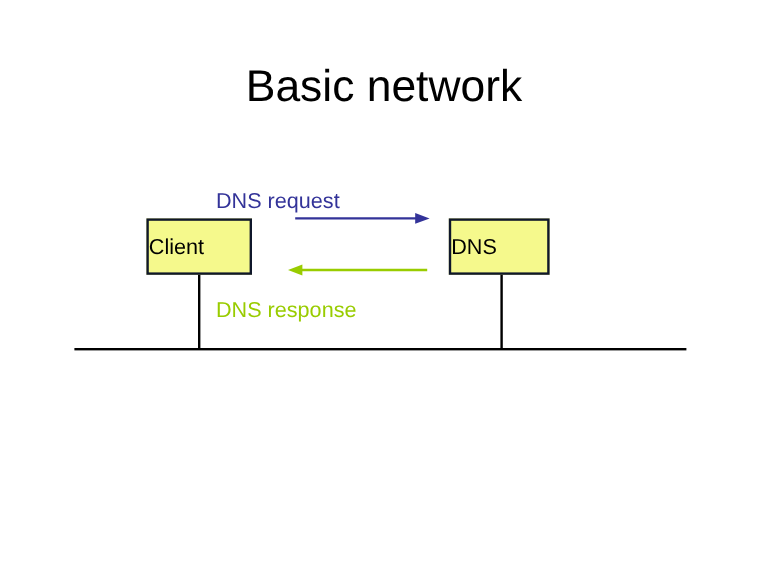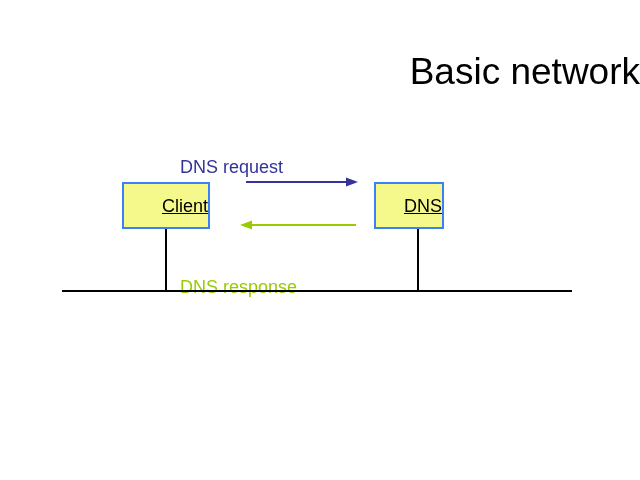"Basic network" #slide-title { text-align: right -> center }
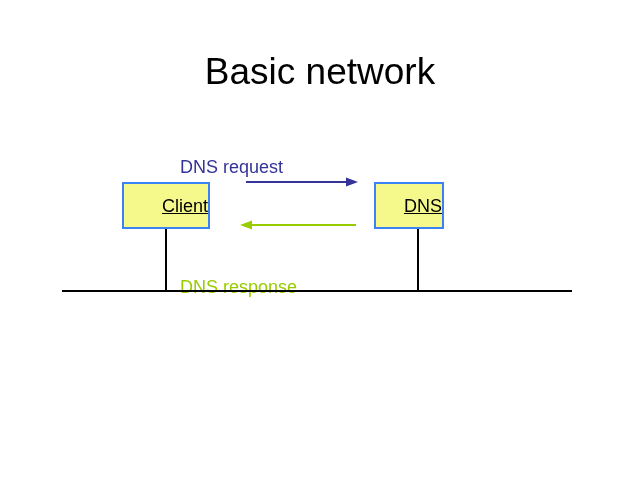"Client" .node-box { border: 2px solid #3b82f6 -> 2px solid #0f172a; justify-content: flex-end -> flex-start; text-decoration: underline -> none }
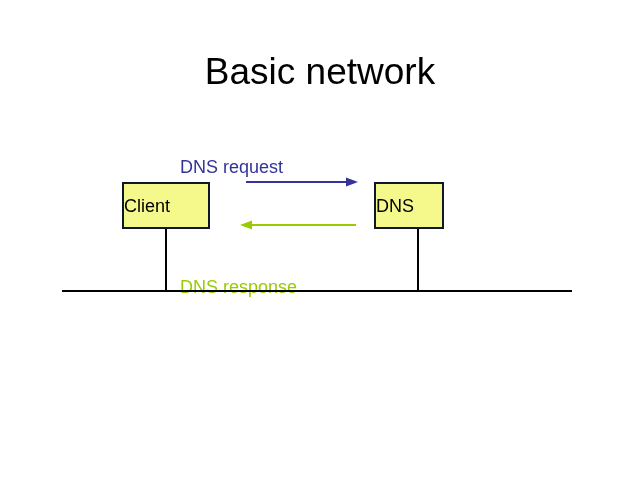"DNS" #dns-box { width: 70px -> 84px }
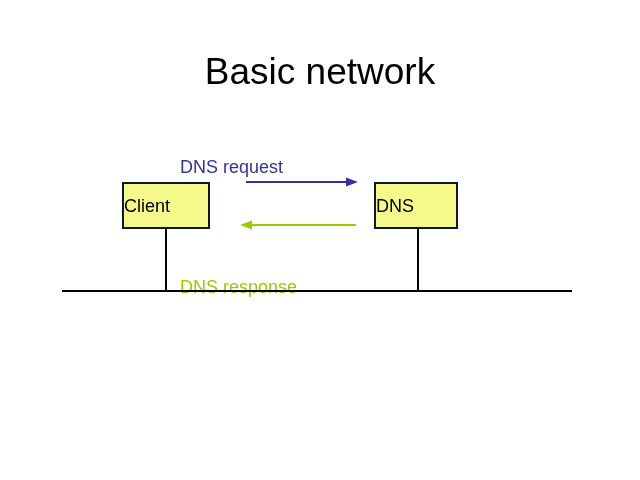"DNS response" div.flow-label { margin-top: 29px -> none }
